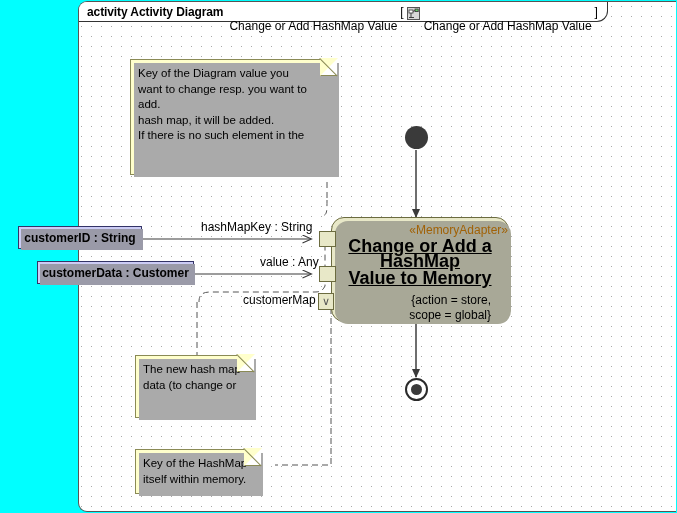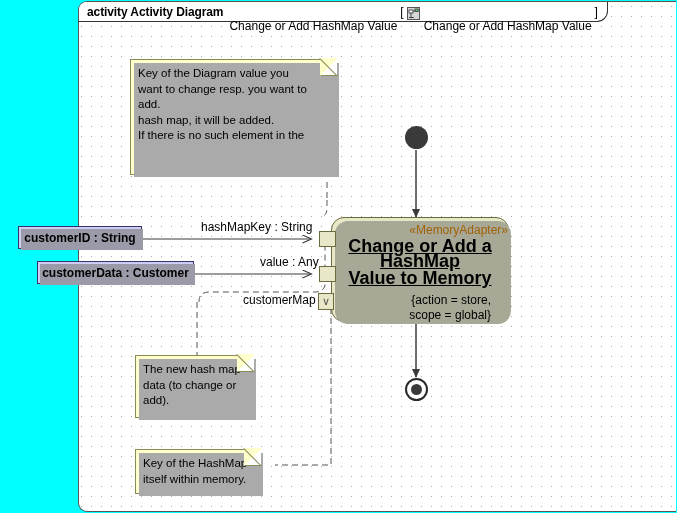"add)." p { html: <p>add).</p> -> none }
